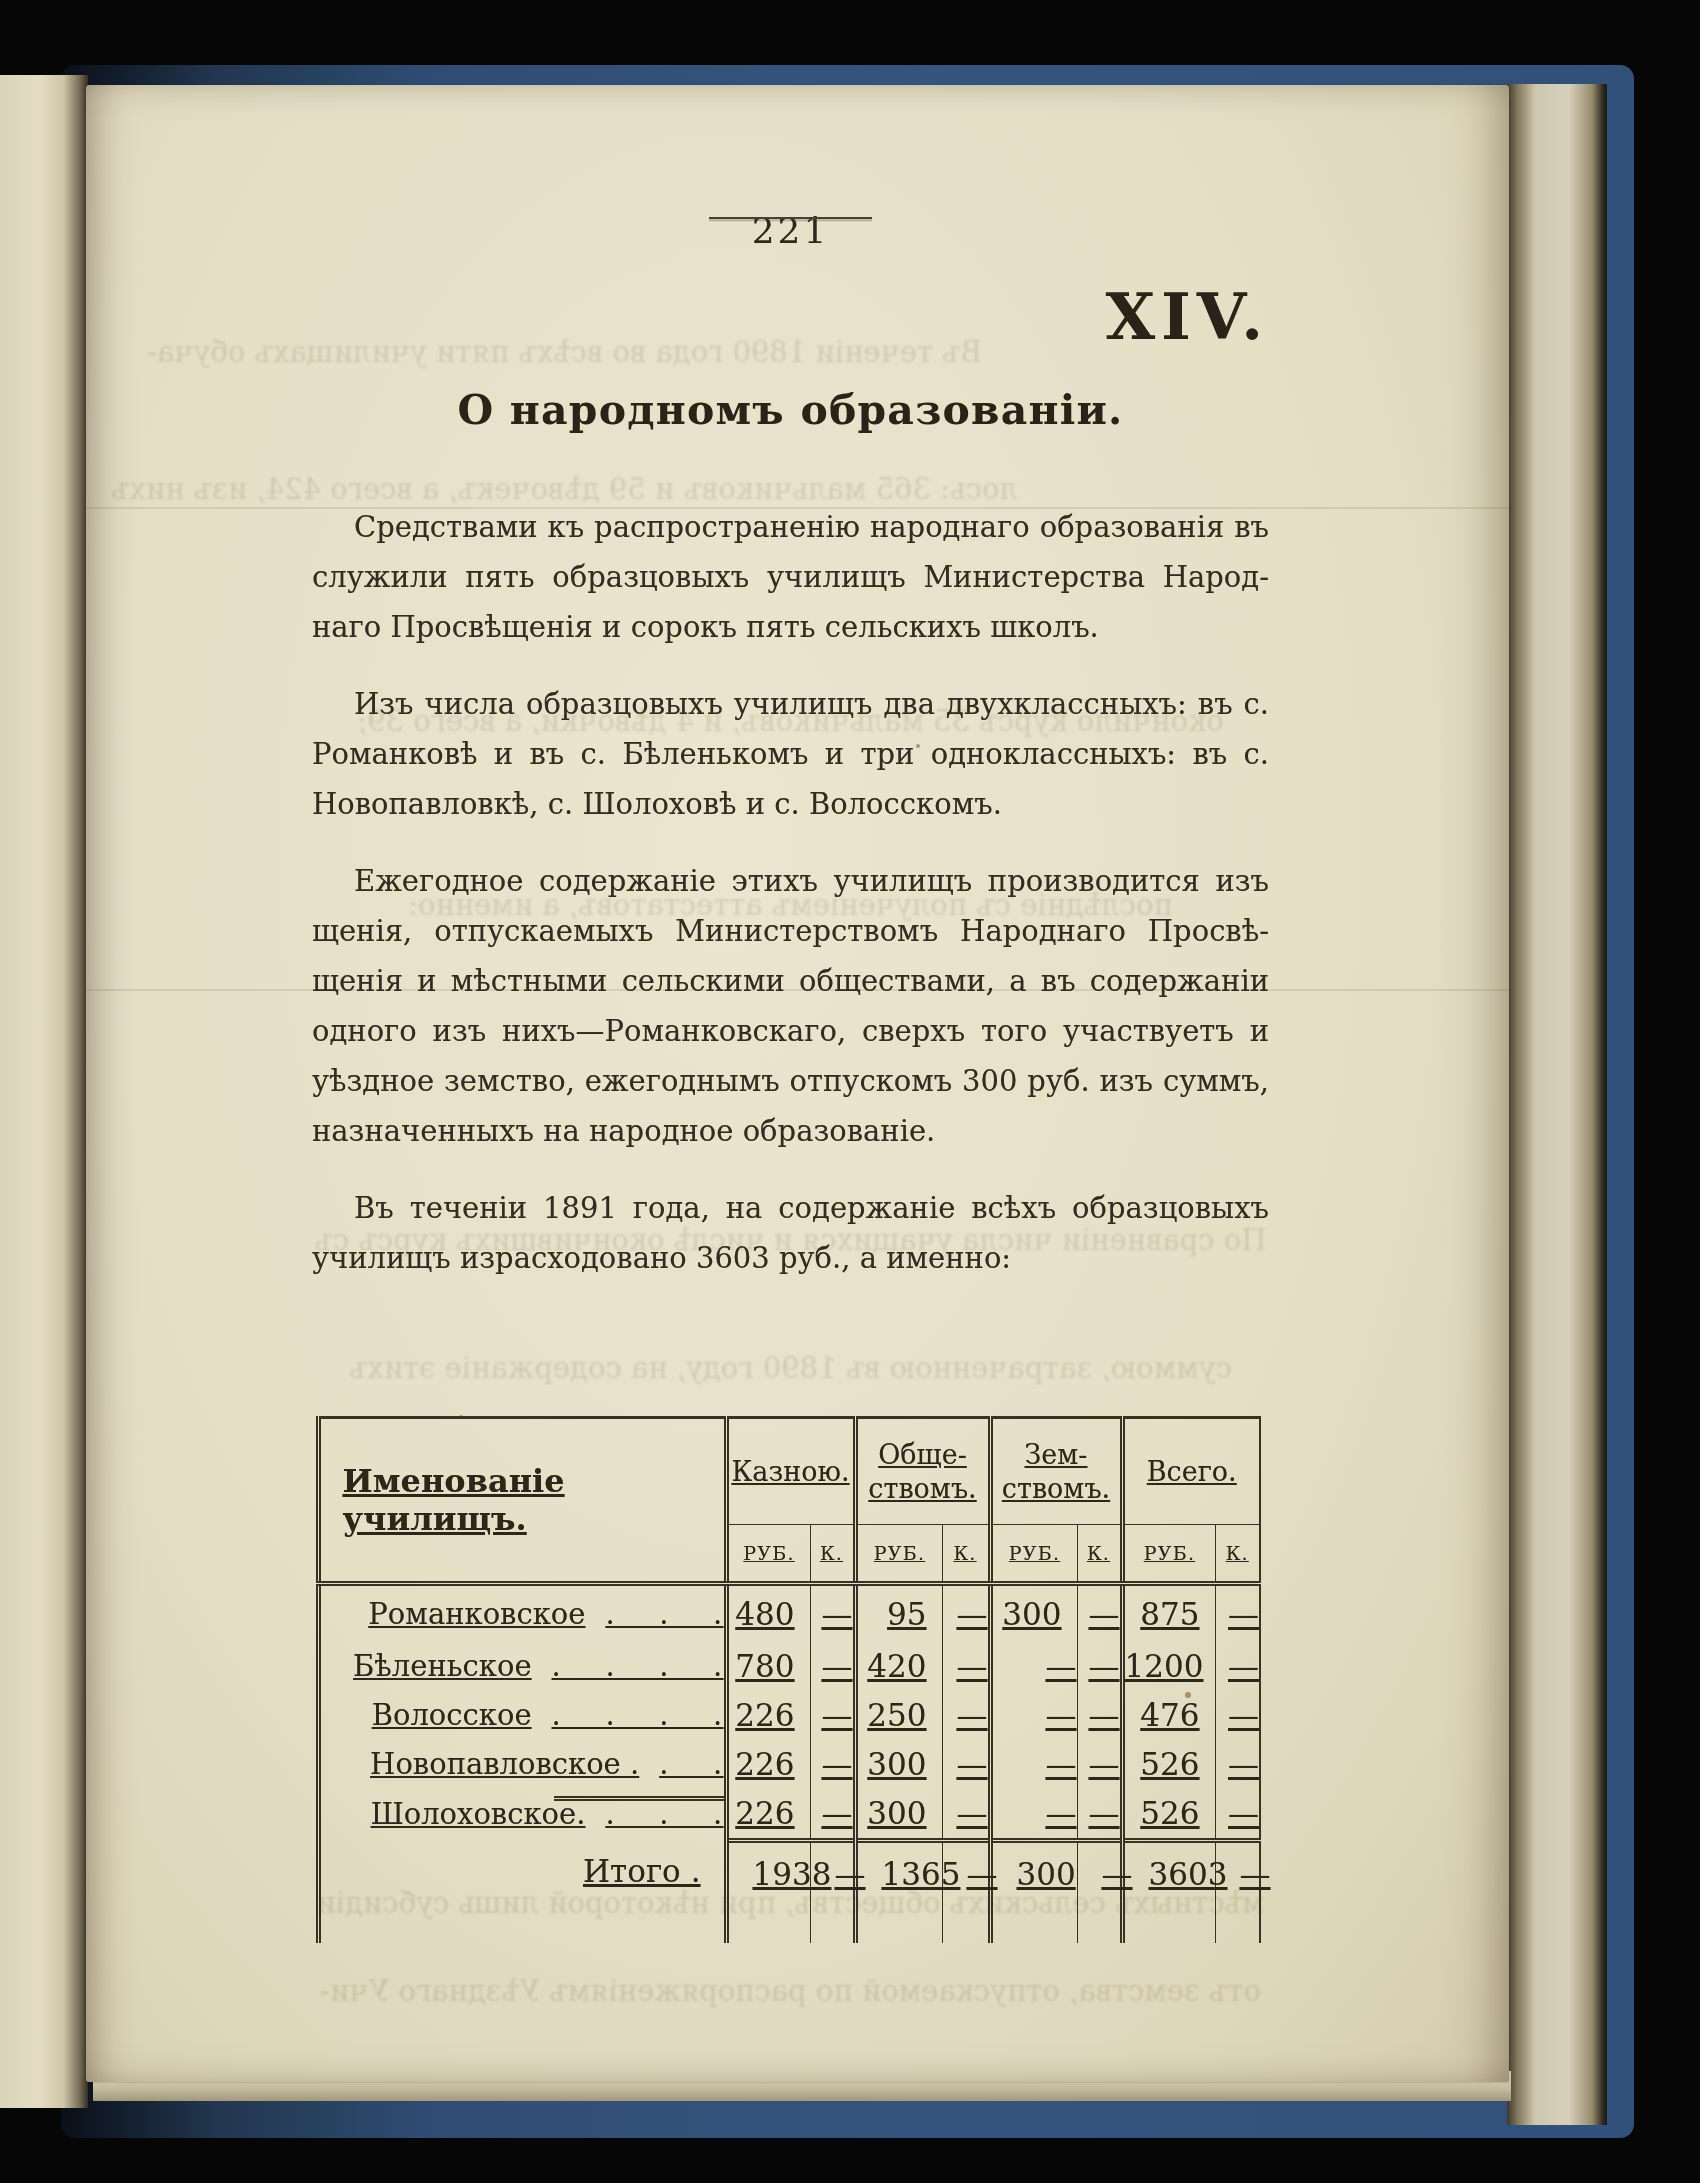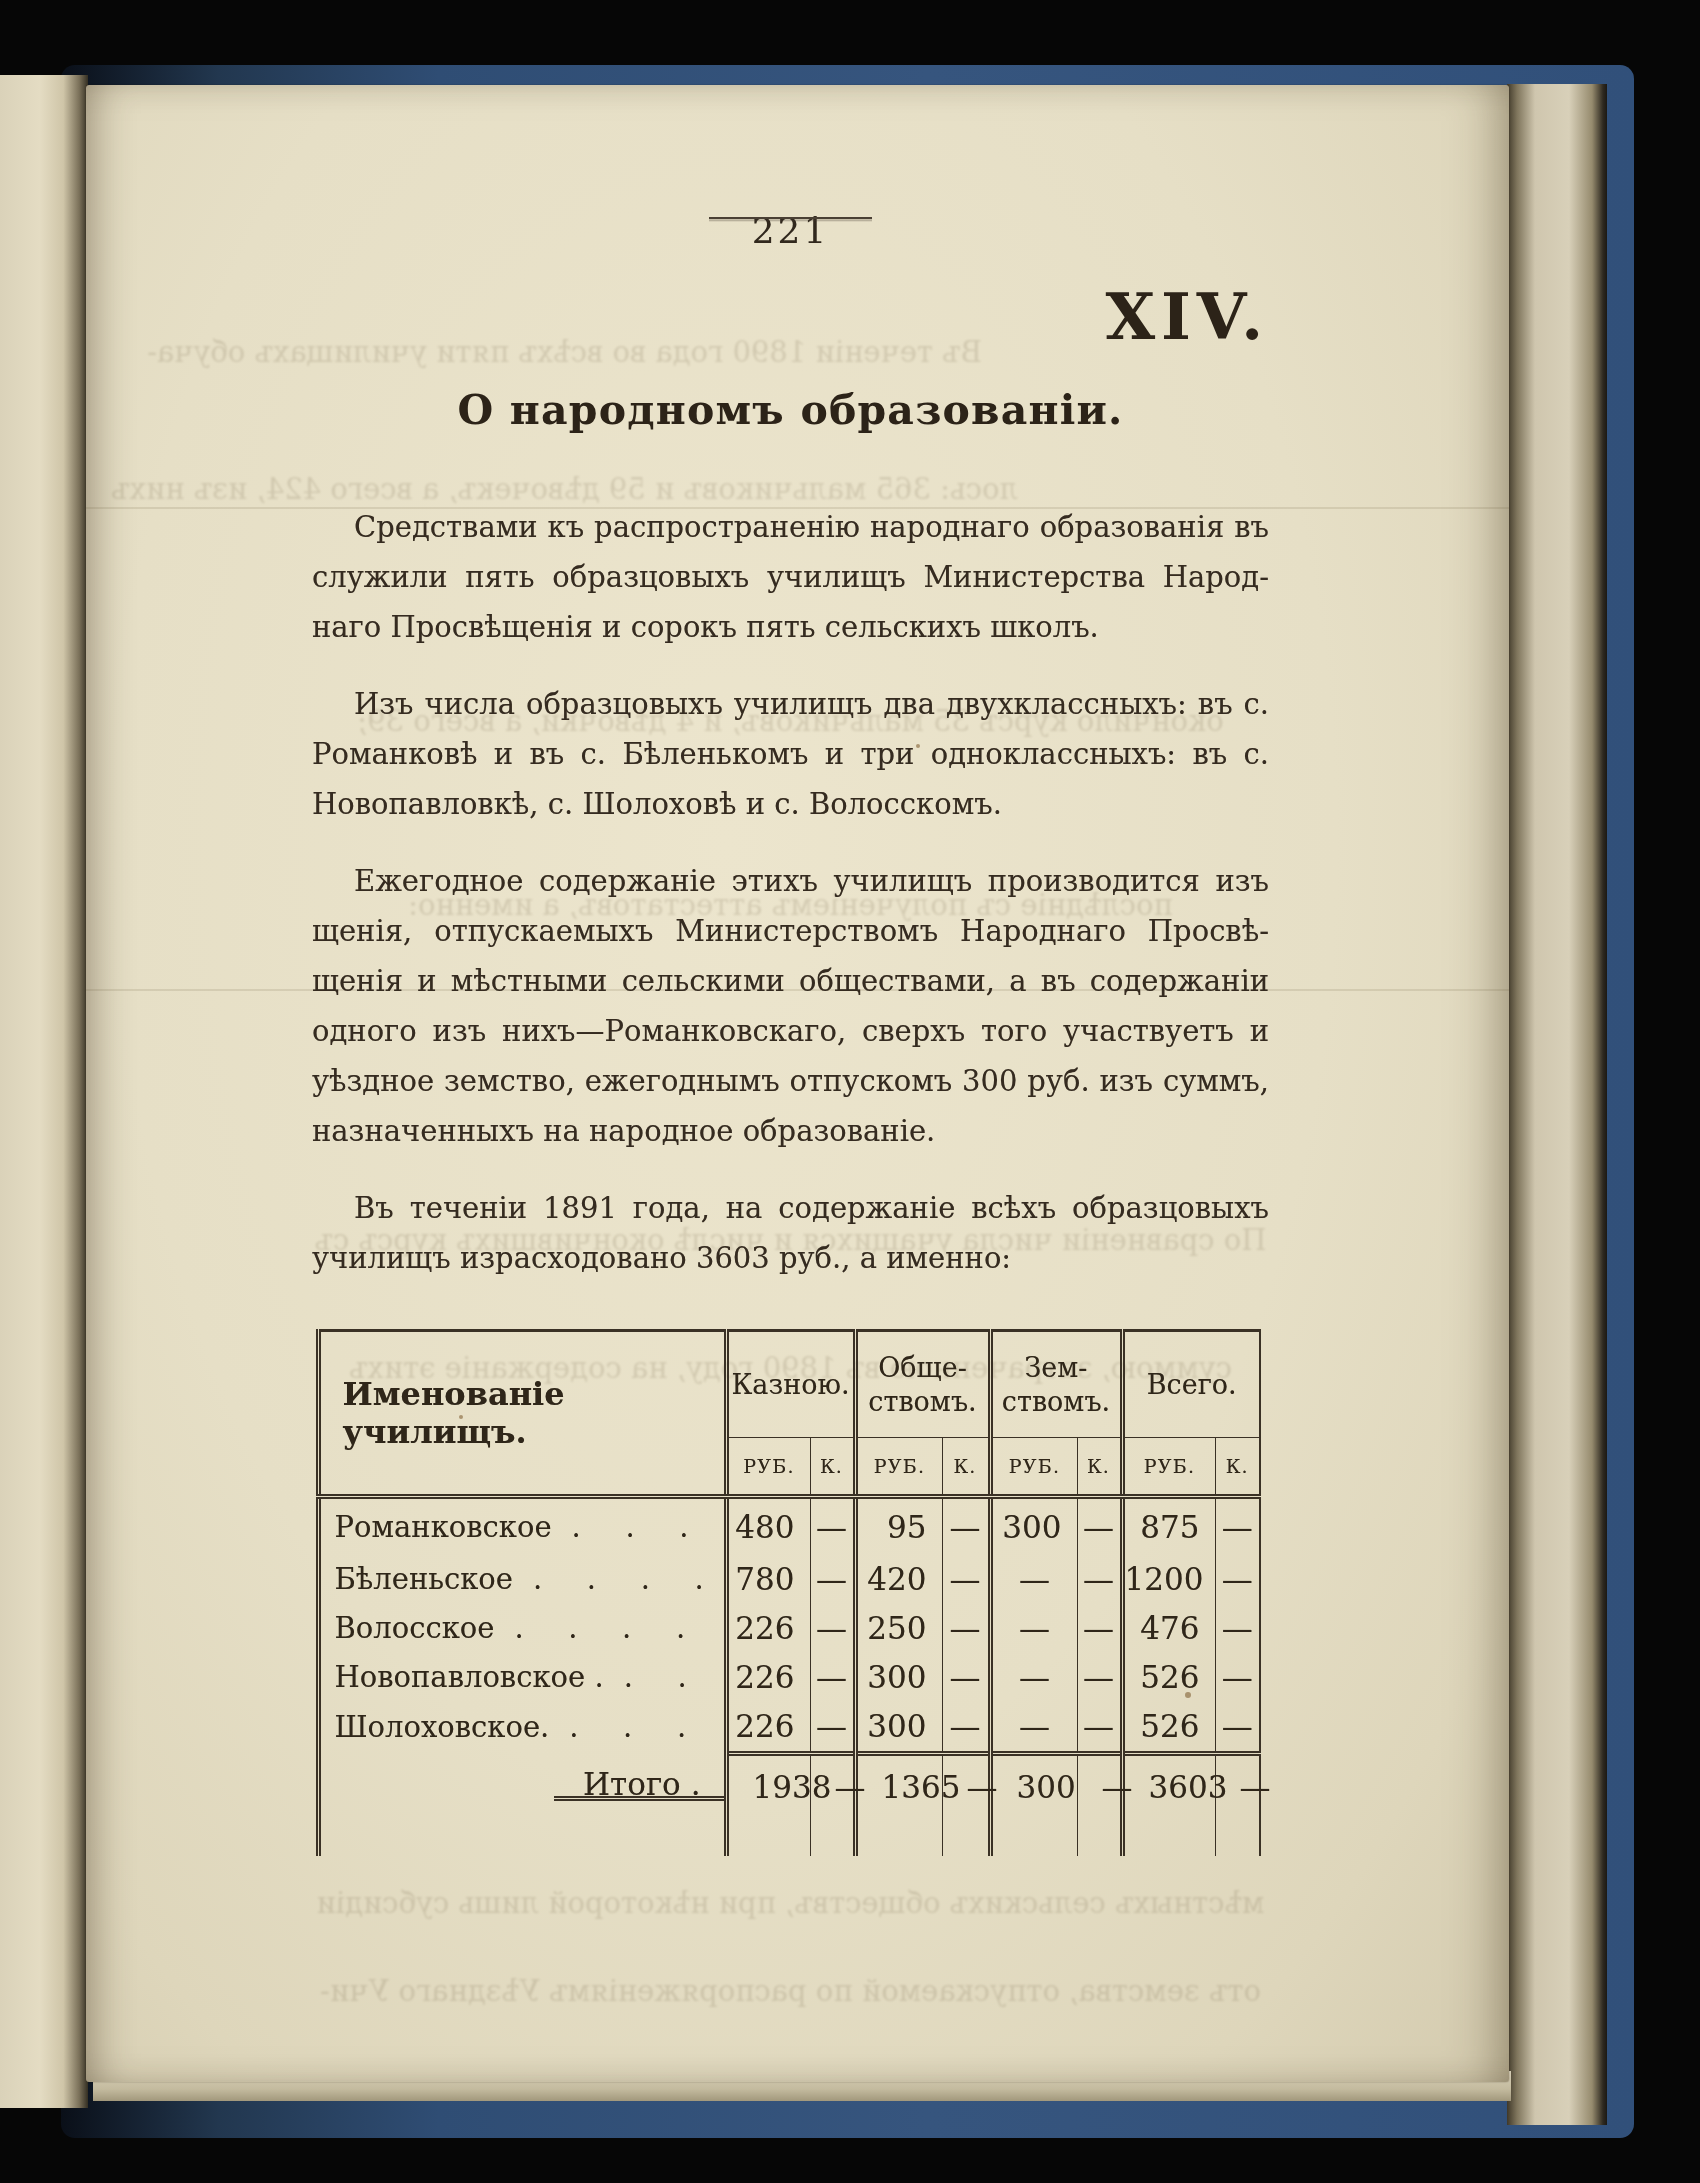"Именованіе училищъ." .datatable { text-decoration: none -> underline; top: 1244px -> 1331px }
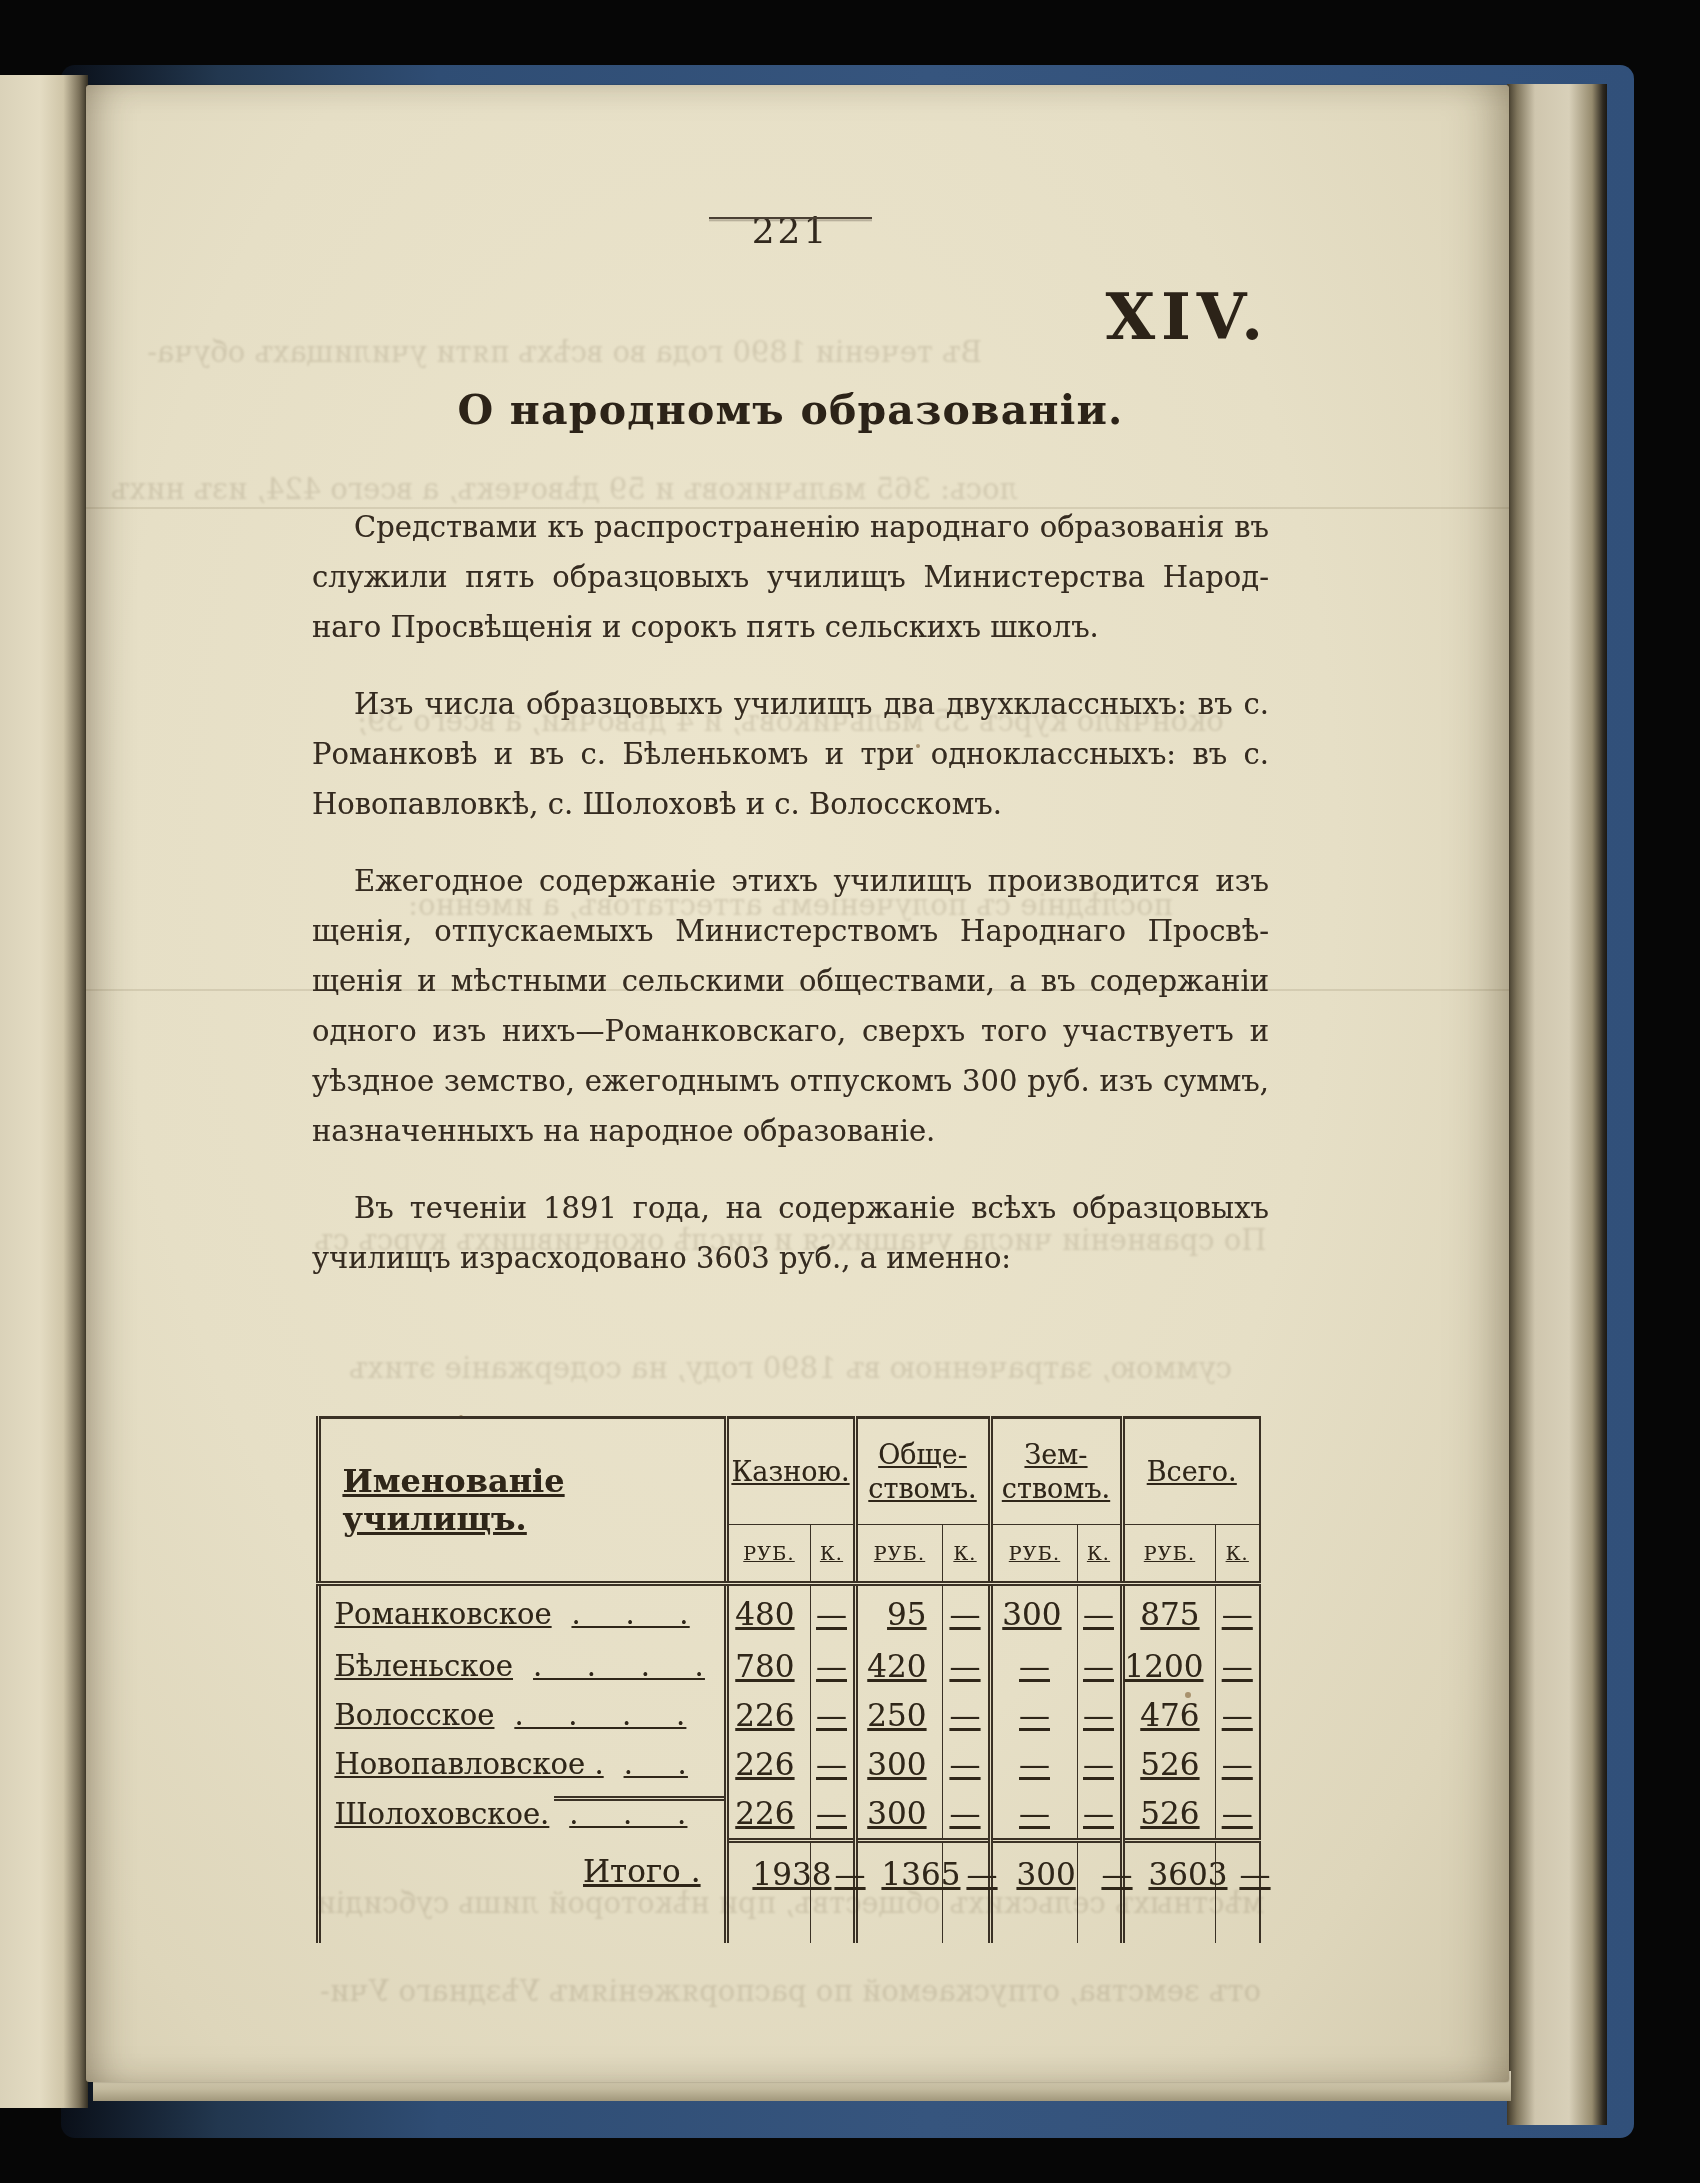"Романковское . . ." .body-row td { text-align: none -> right }
